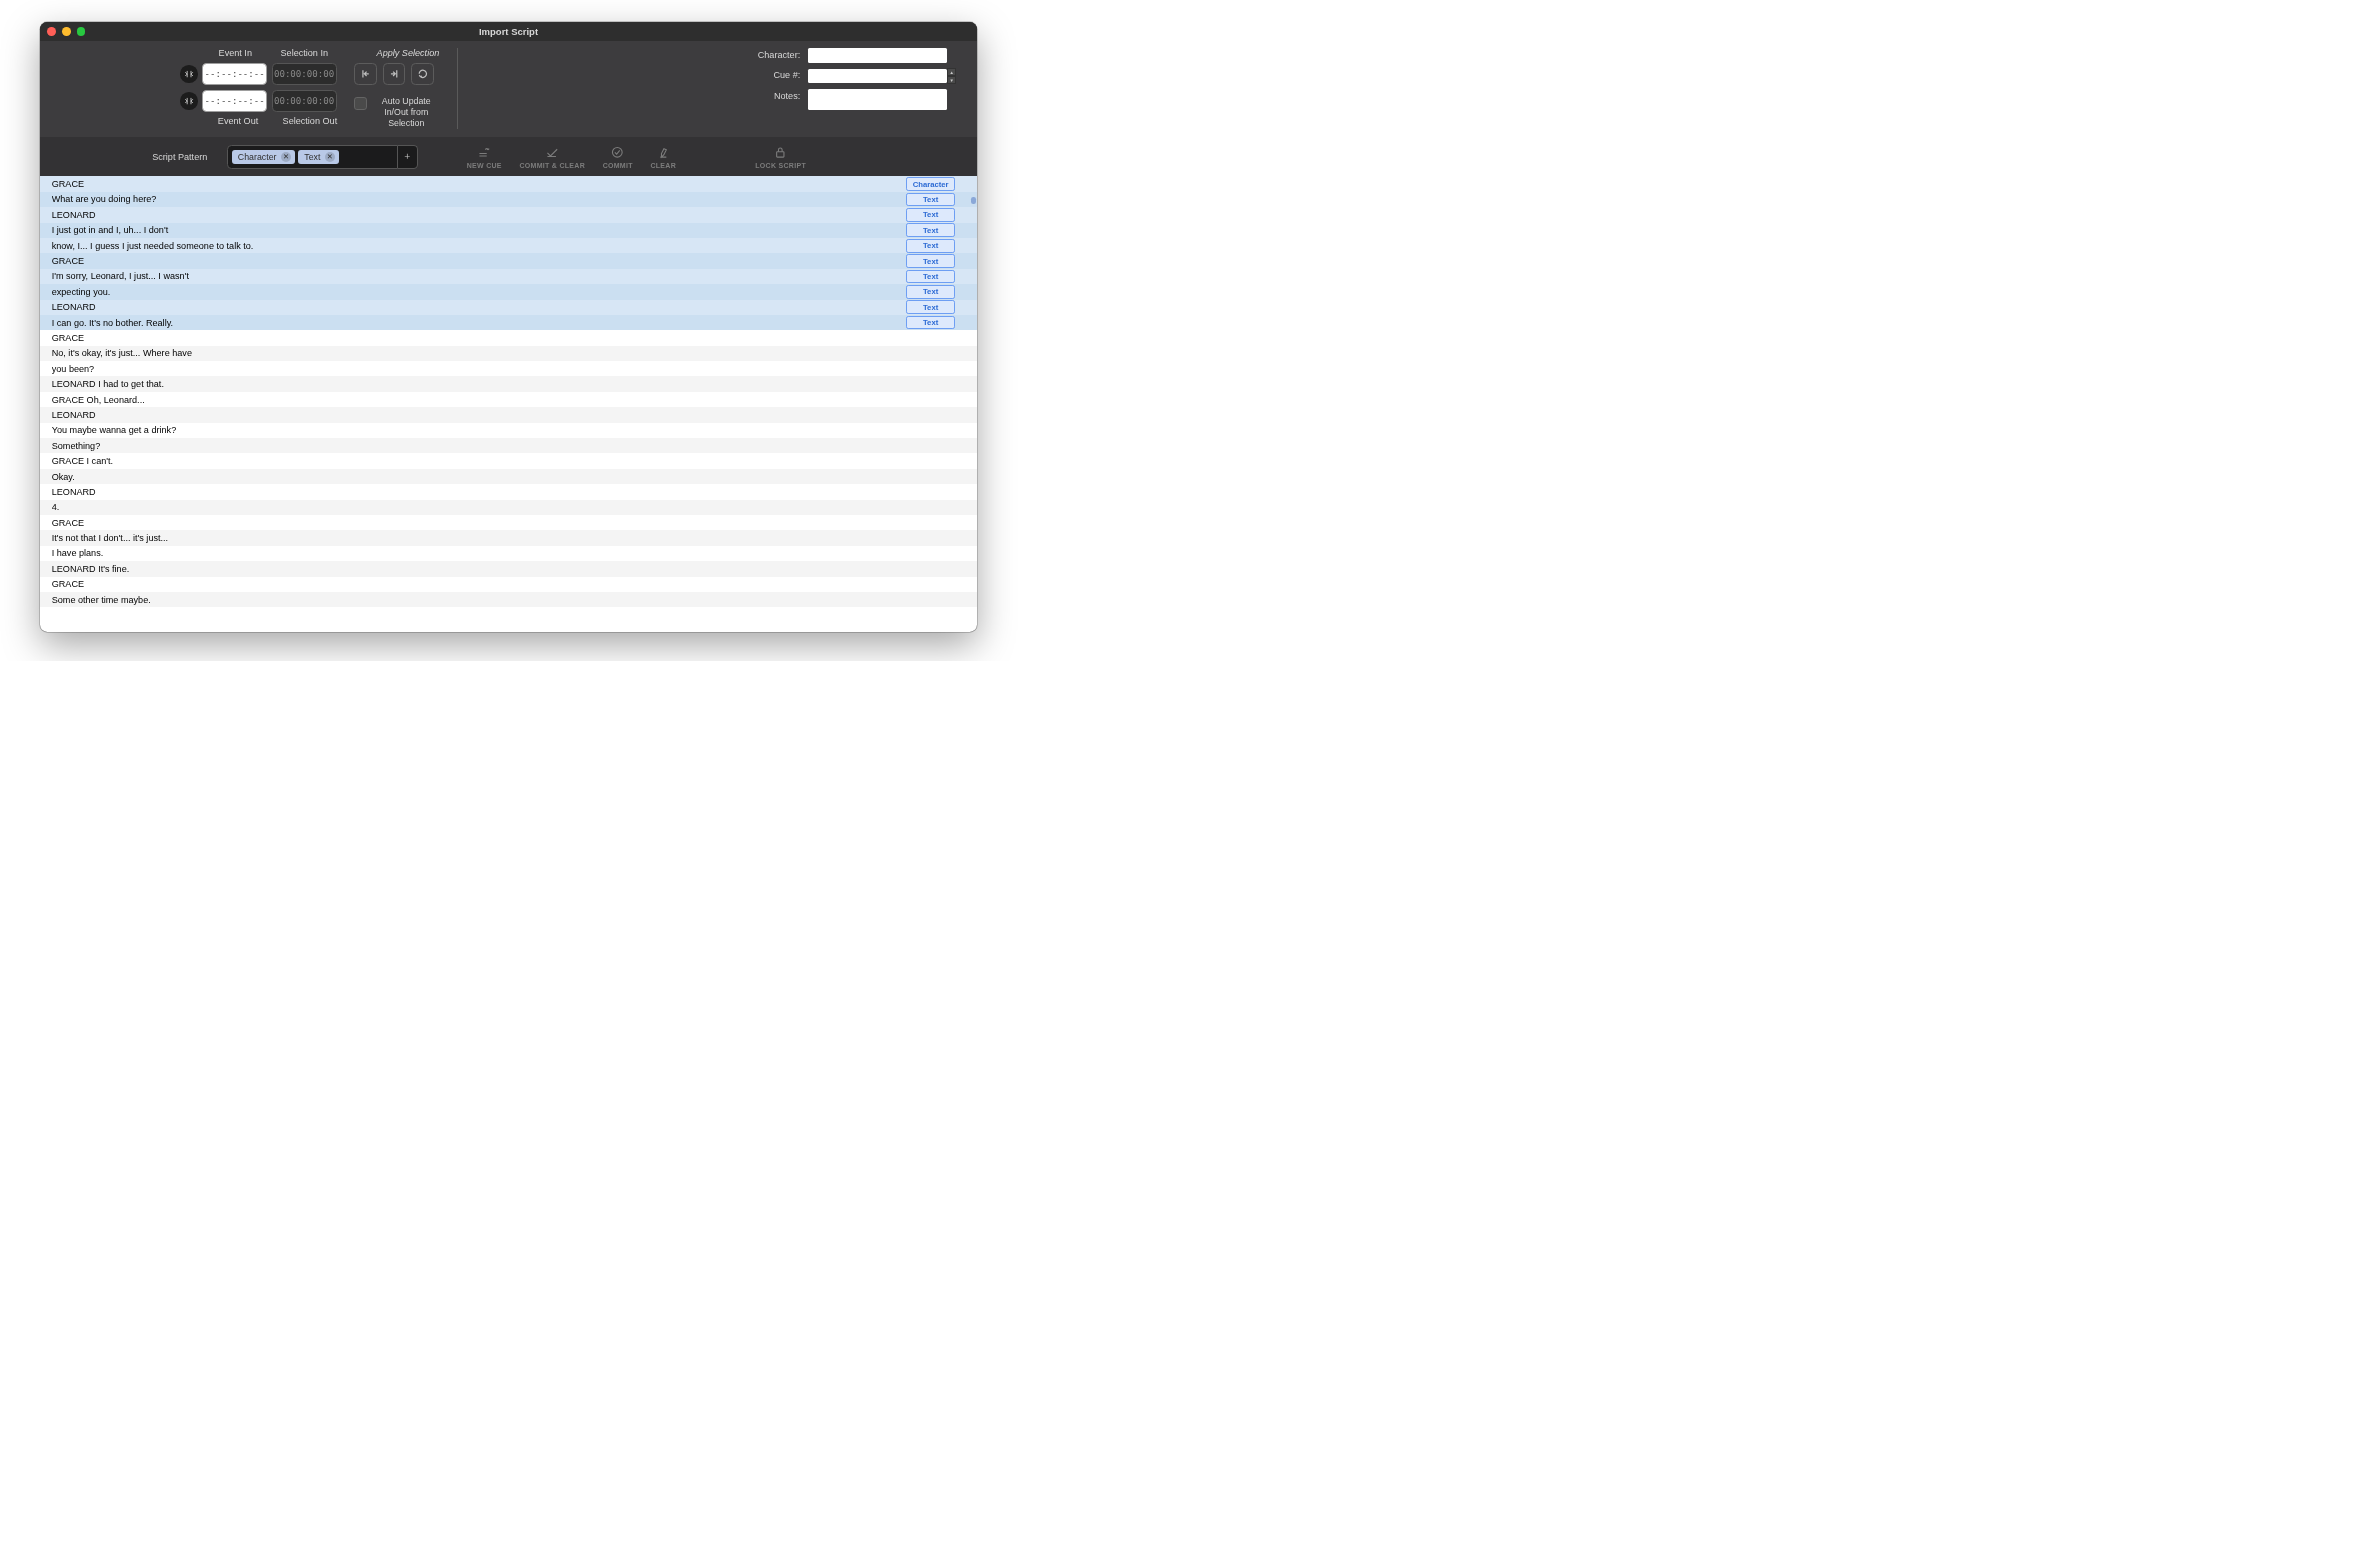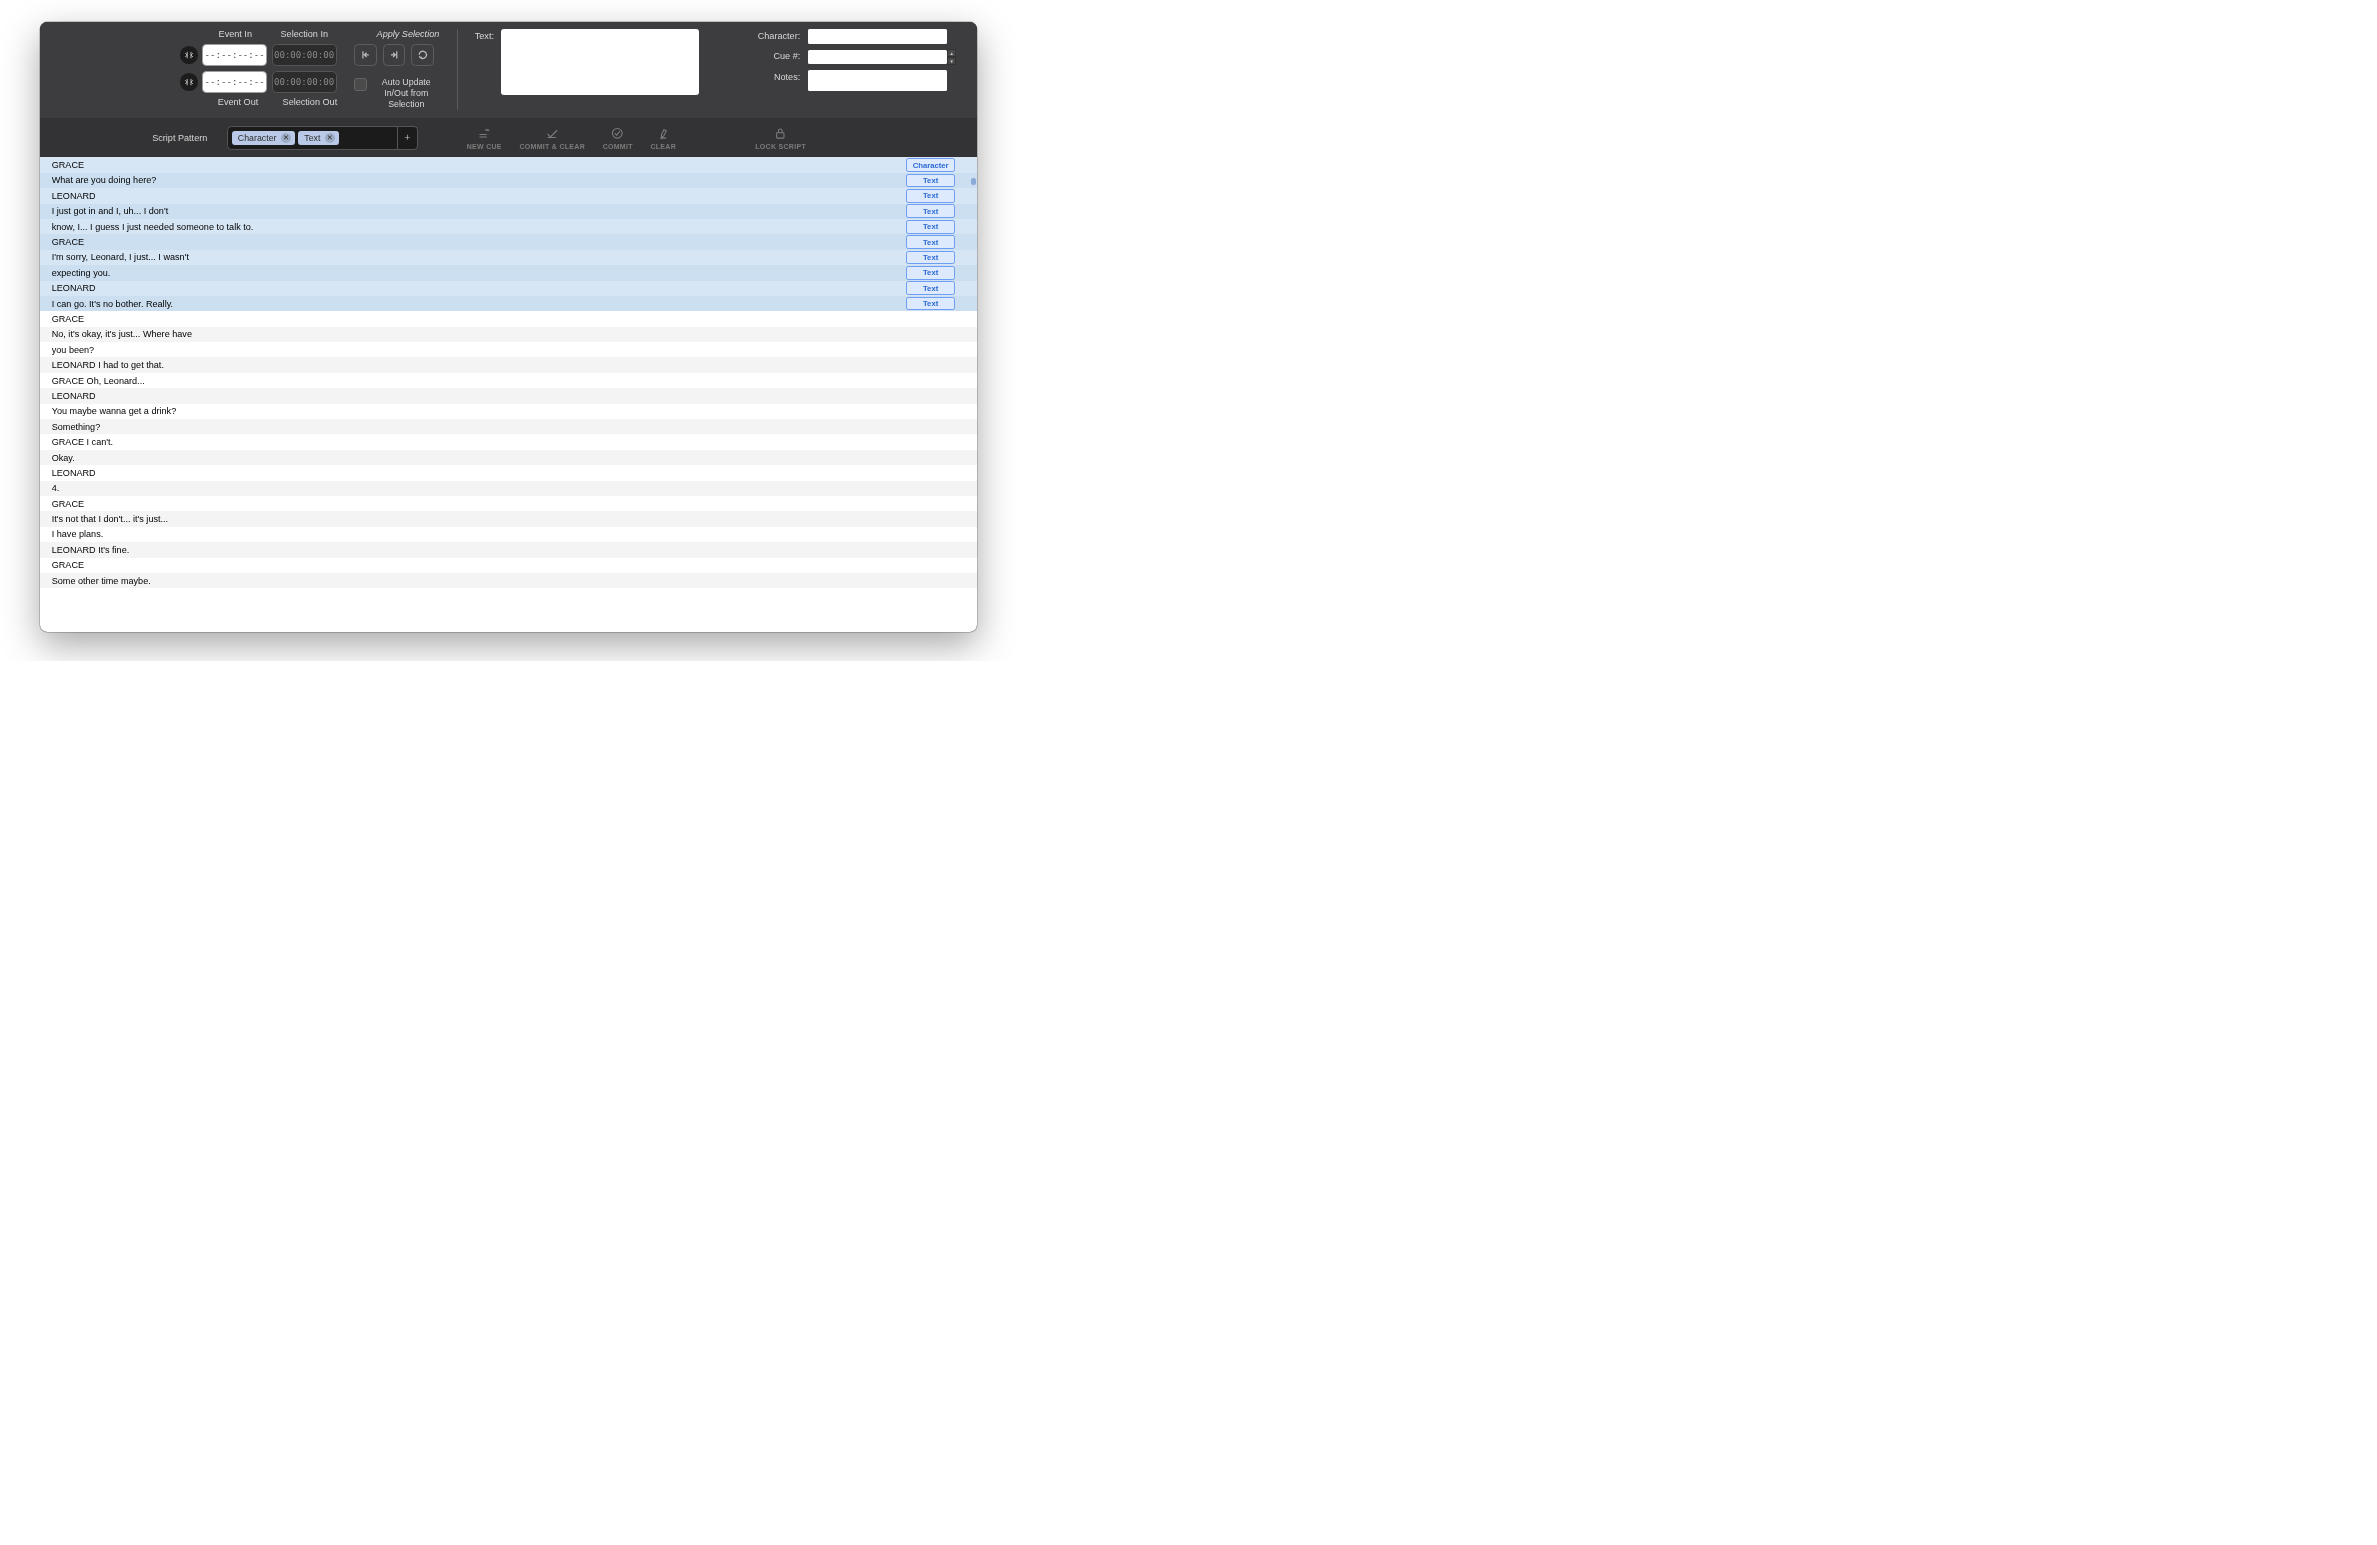"Import Script" div.titlebar { html: none -> <div> <div> <div></div> <div></div> <div></div> </div> <div>Import Script</div> </div> }
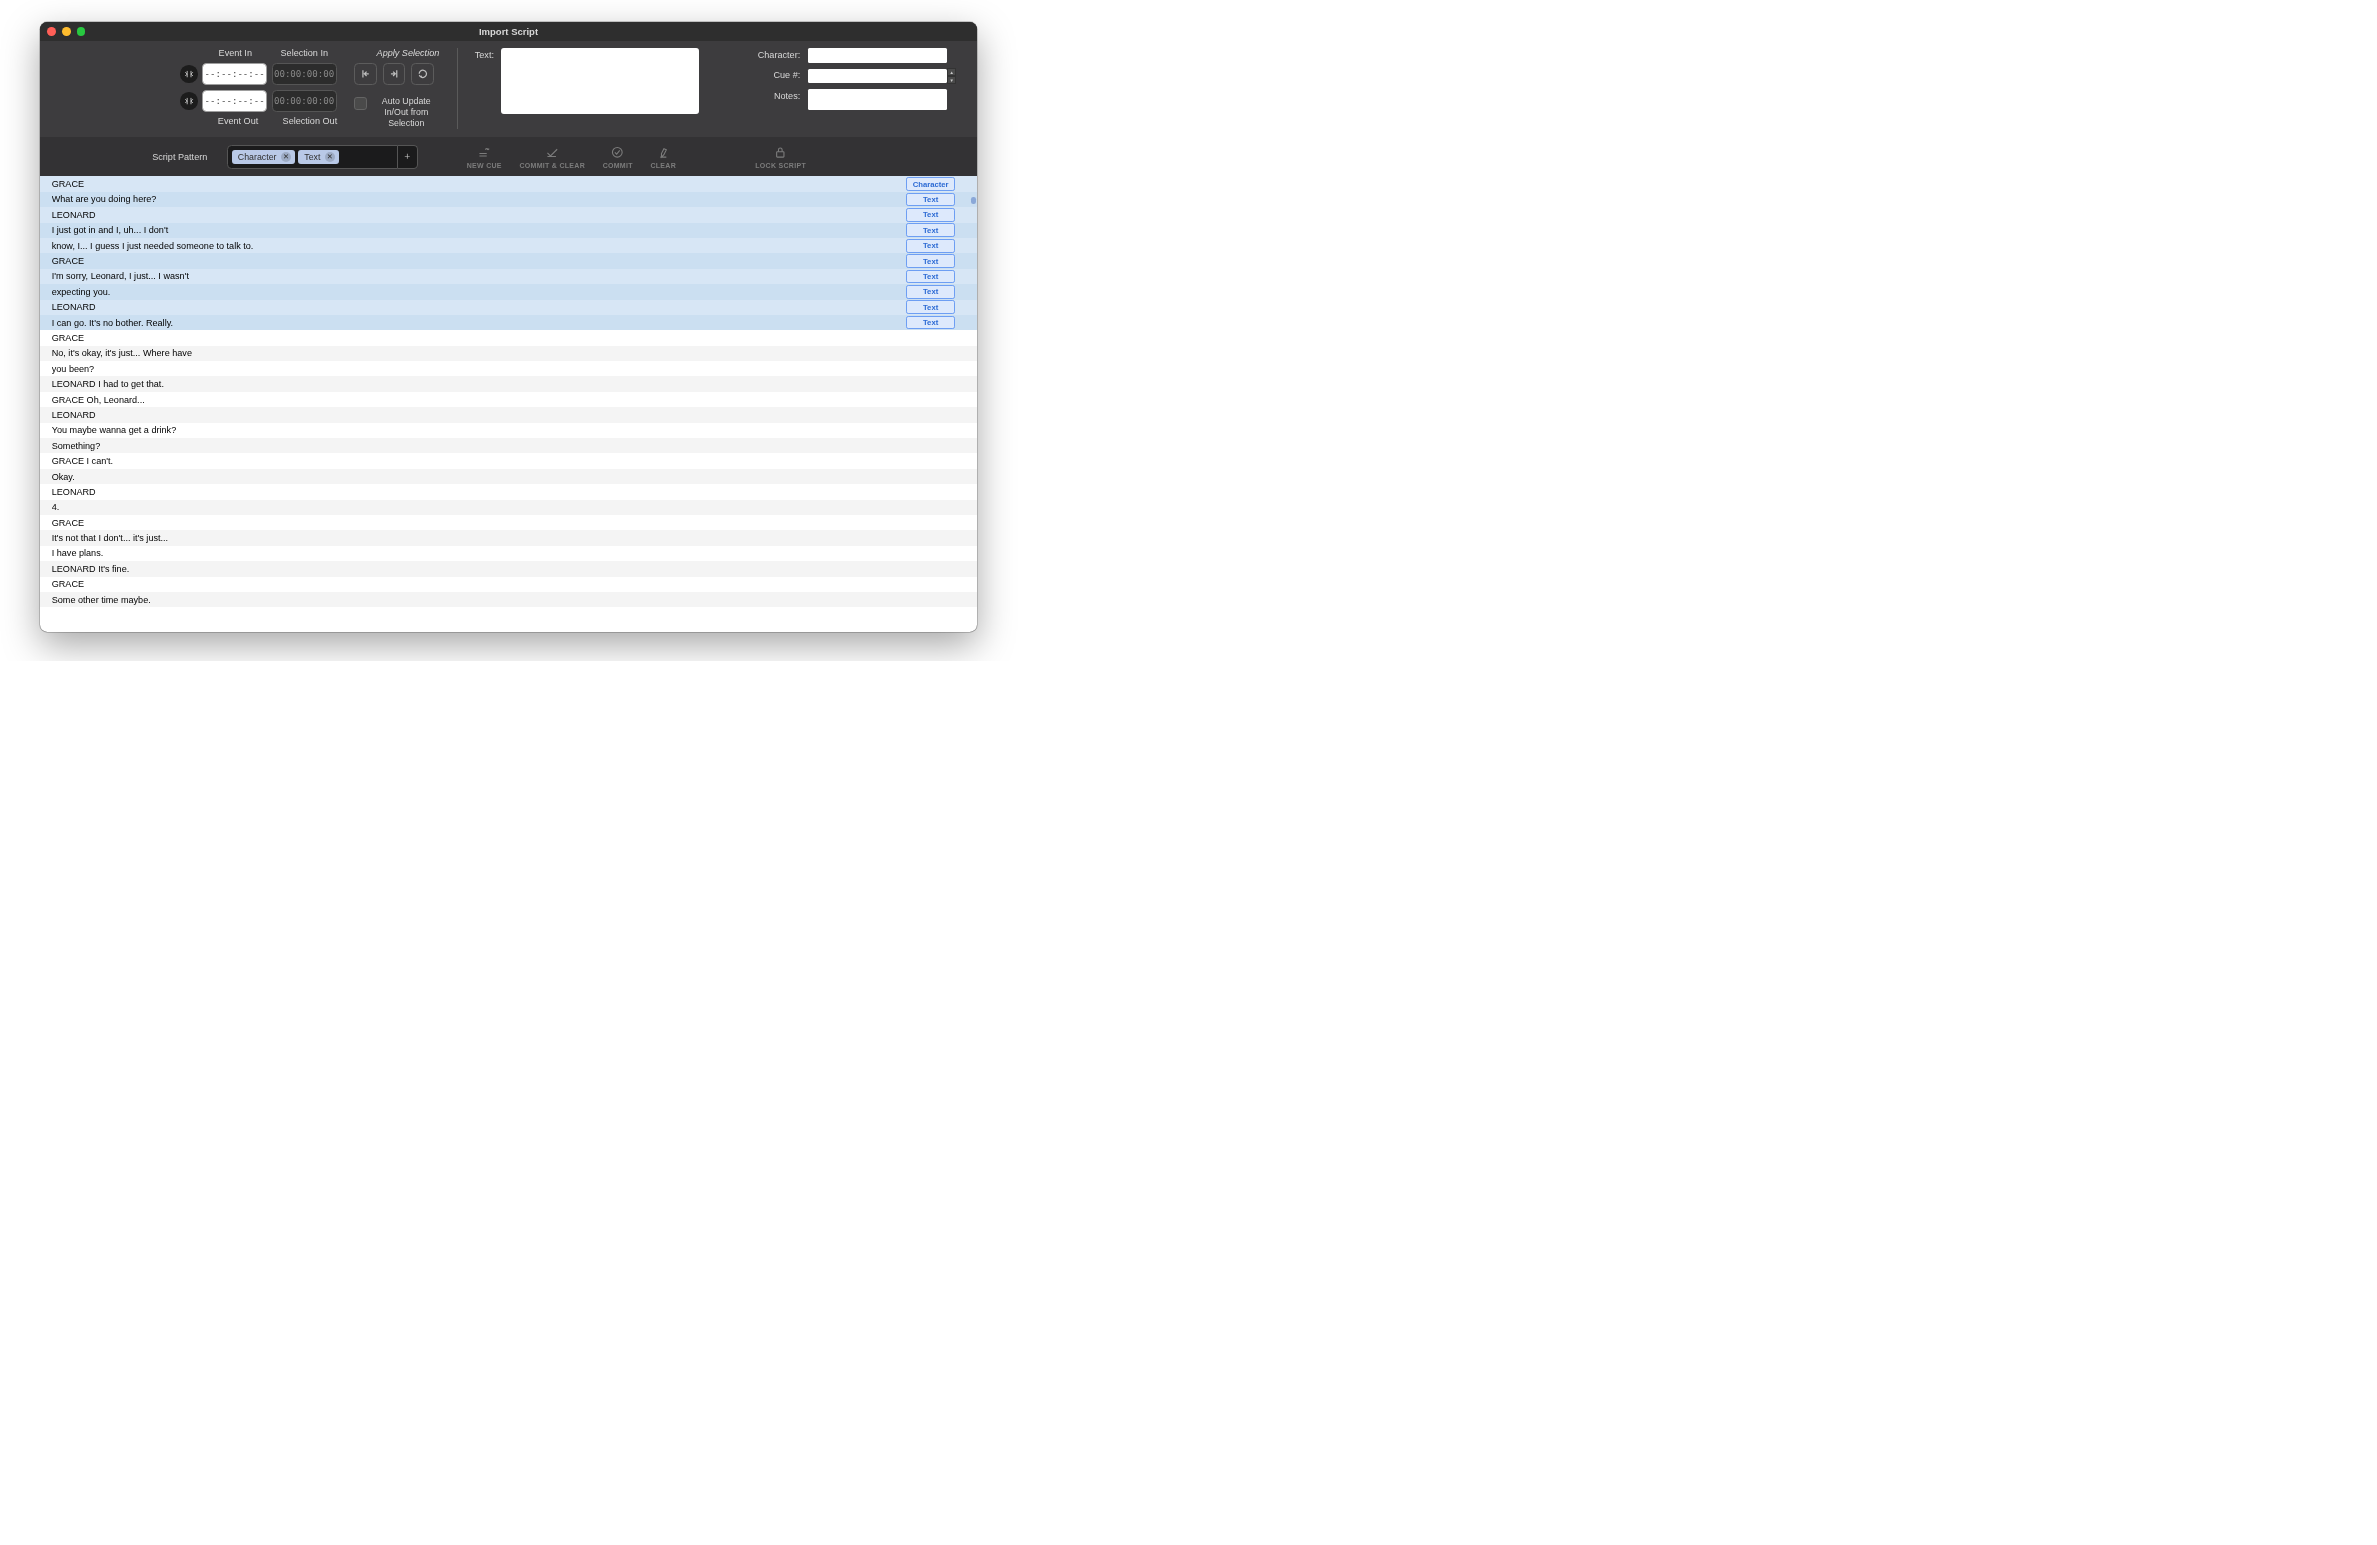"Text:" div.text-group { html: <div> <div>Text:</div> <div></div> </div> -> none }
